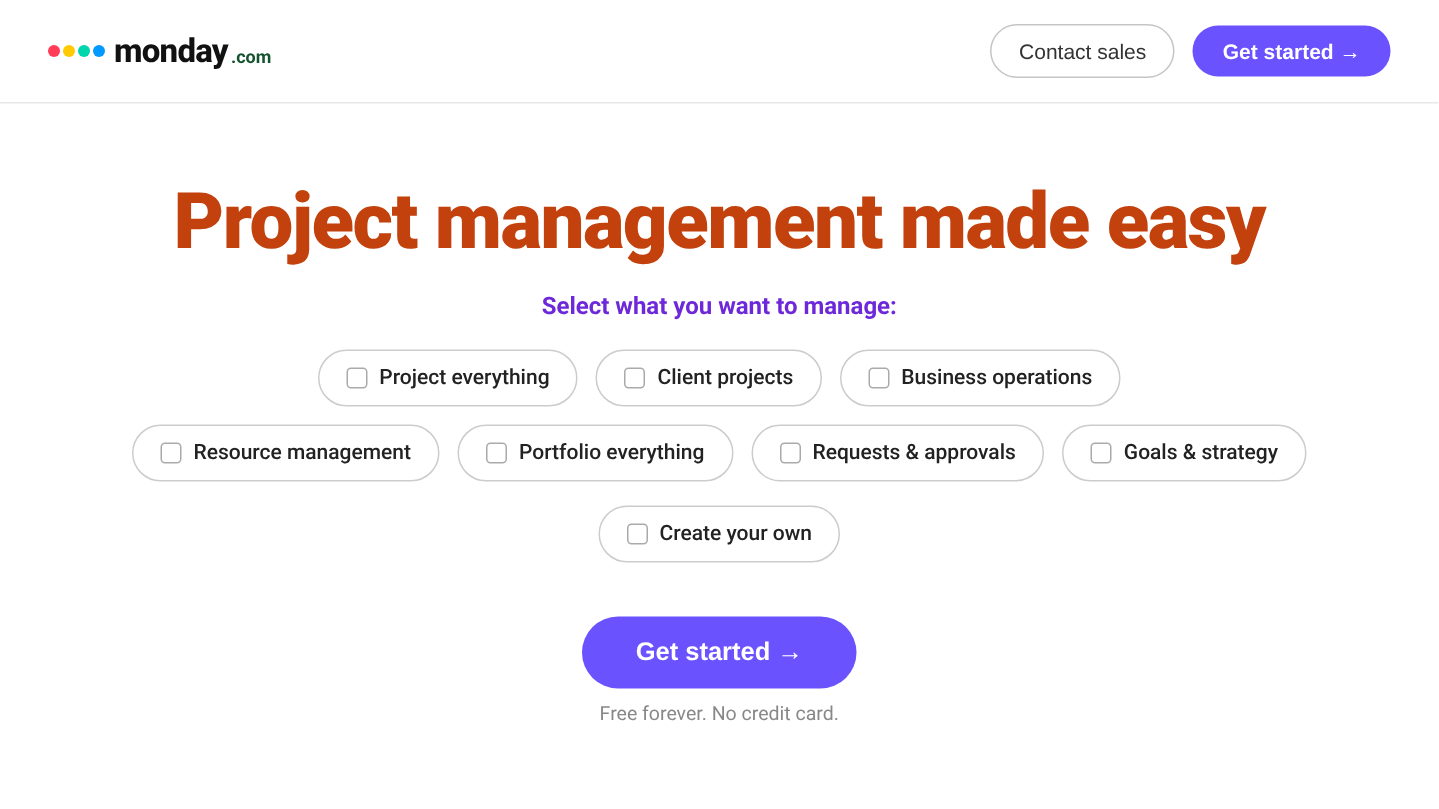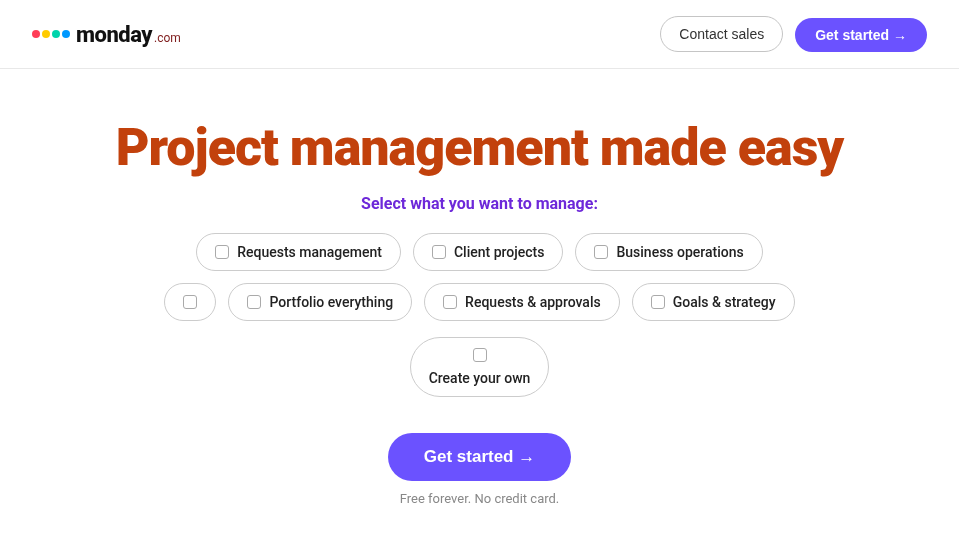".com" .logo-text-com { color: #7f1d1d -> #14532d; font-weight: 400 -> 700 }
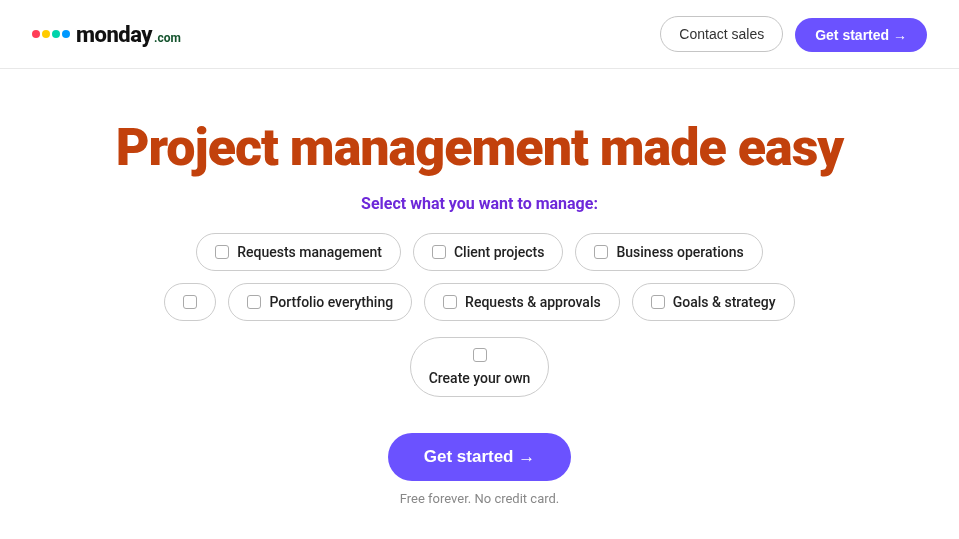"Contact sales" .header-actions { align-items: flex-end -> center }
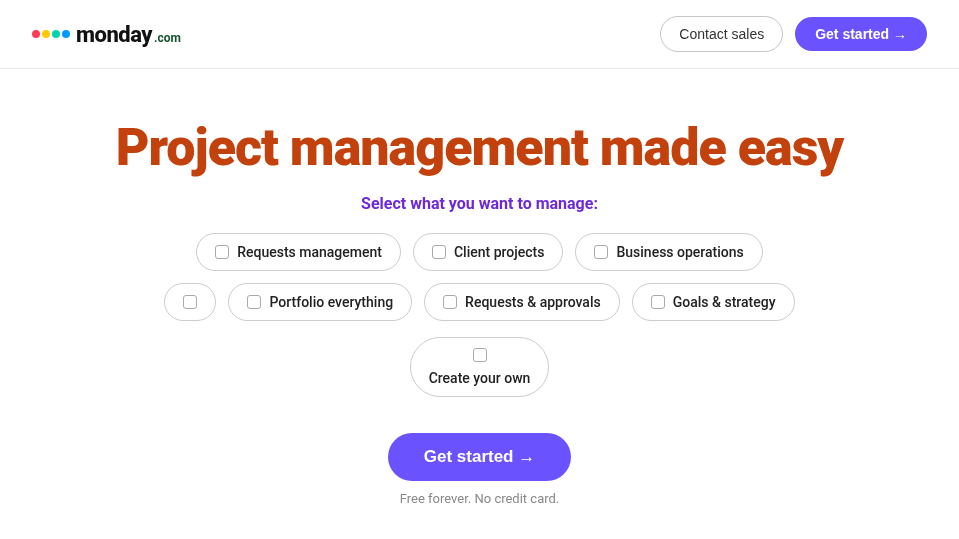"Requests management" span { text: Requests management -> Project everything }
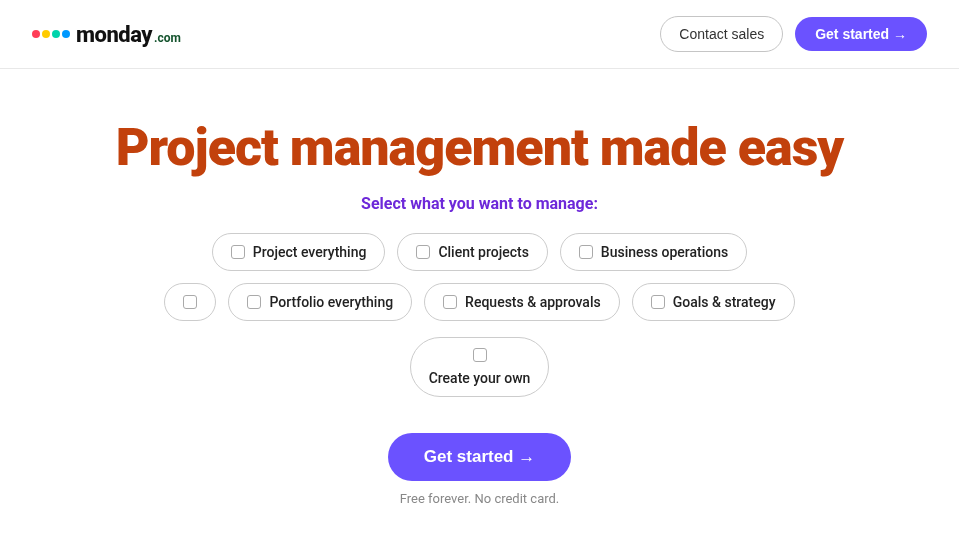"Resource management" span { html: none -> <span>Resource management</span> }
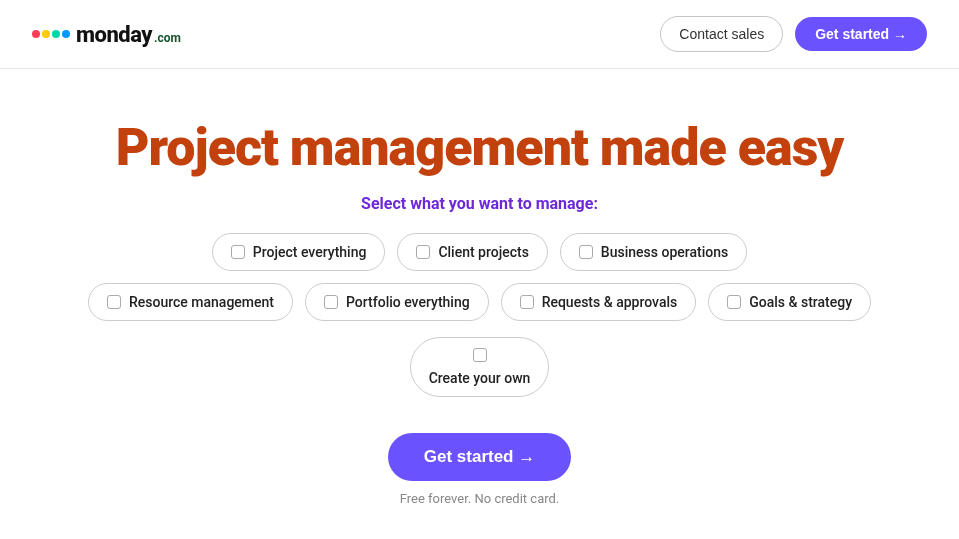"Create your own" .option-item.create-own { flex-direction: column -> none }
